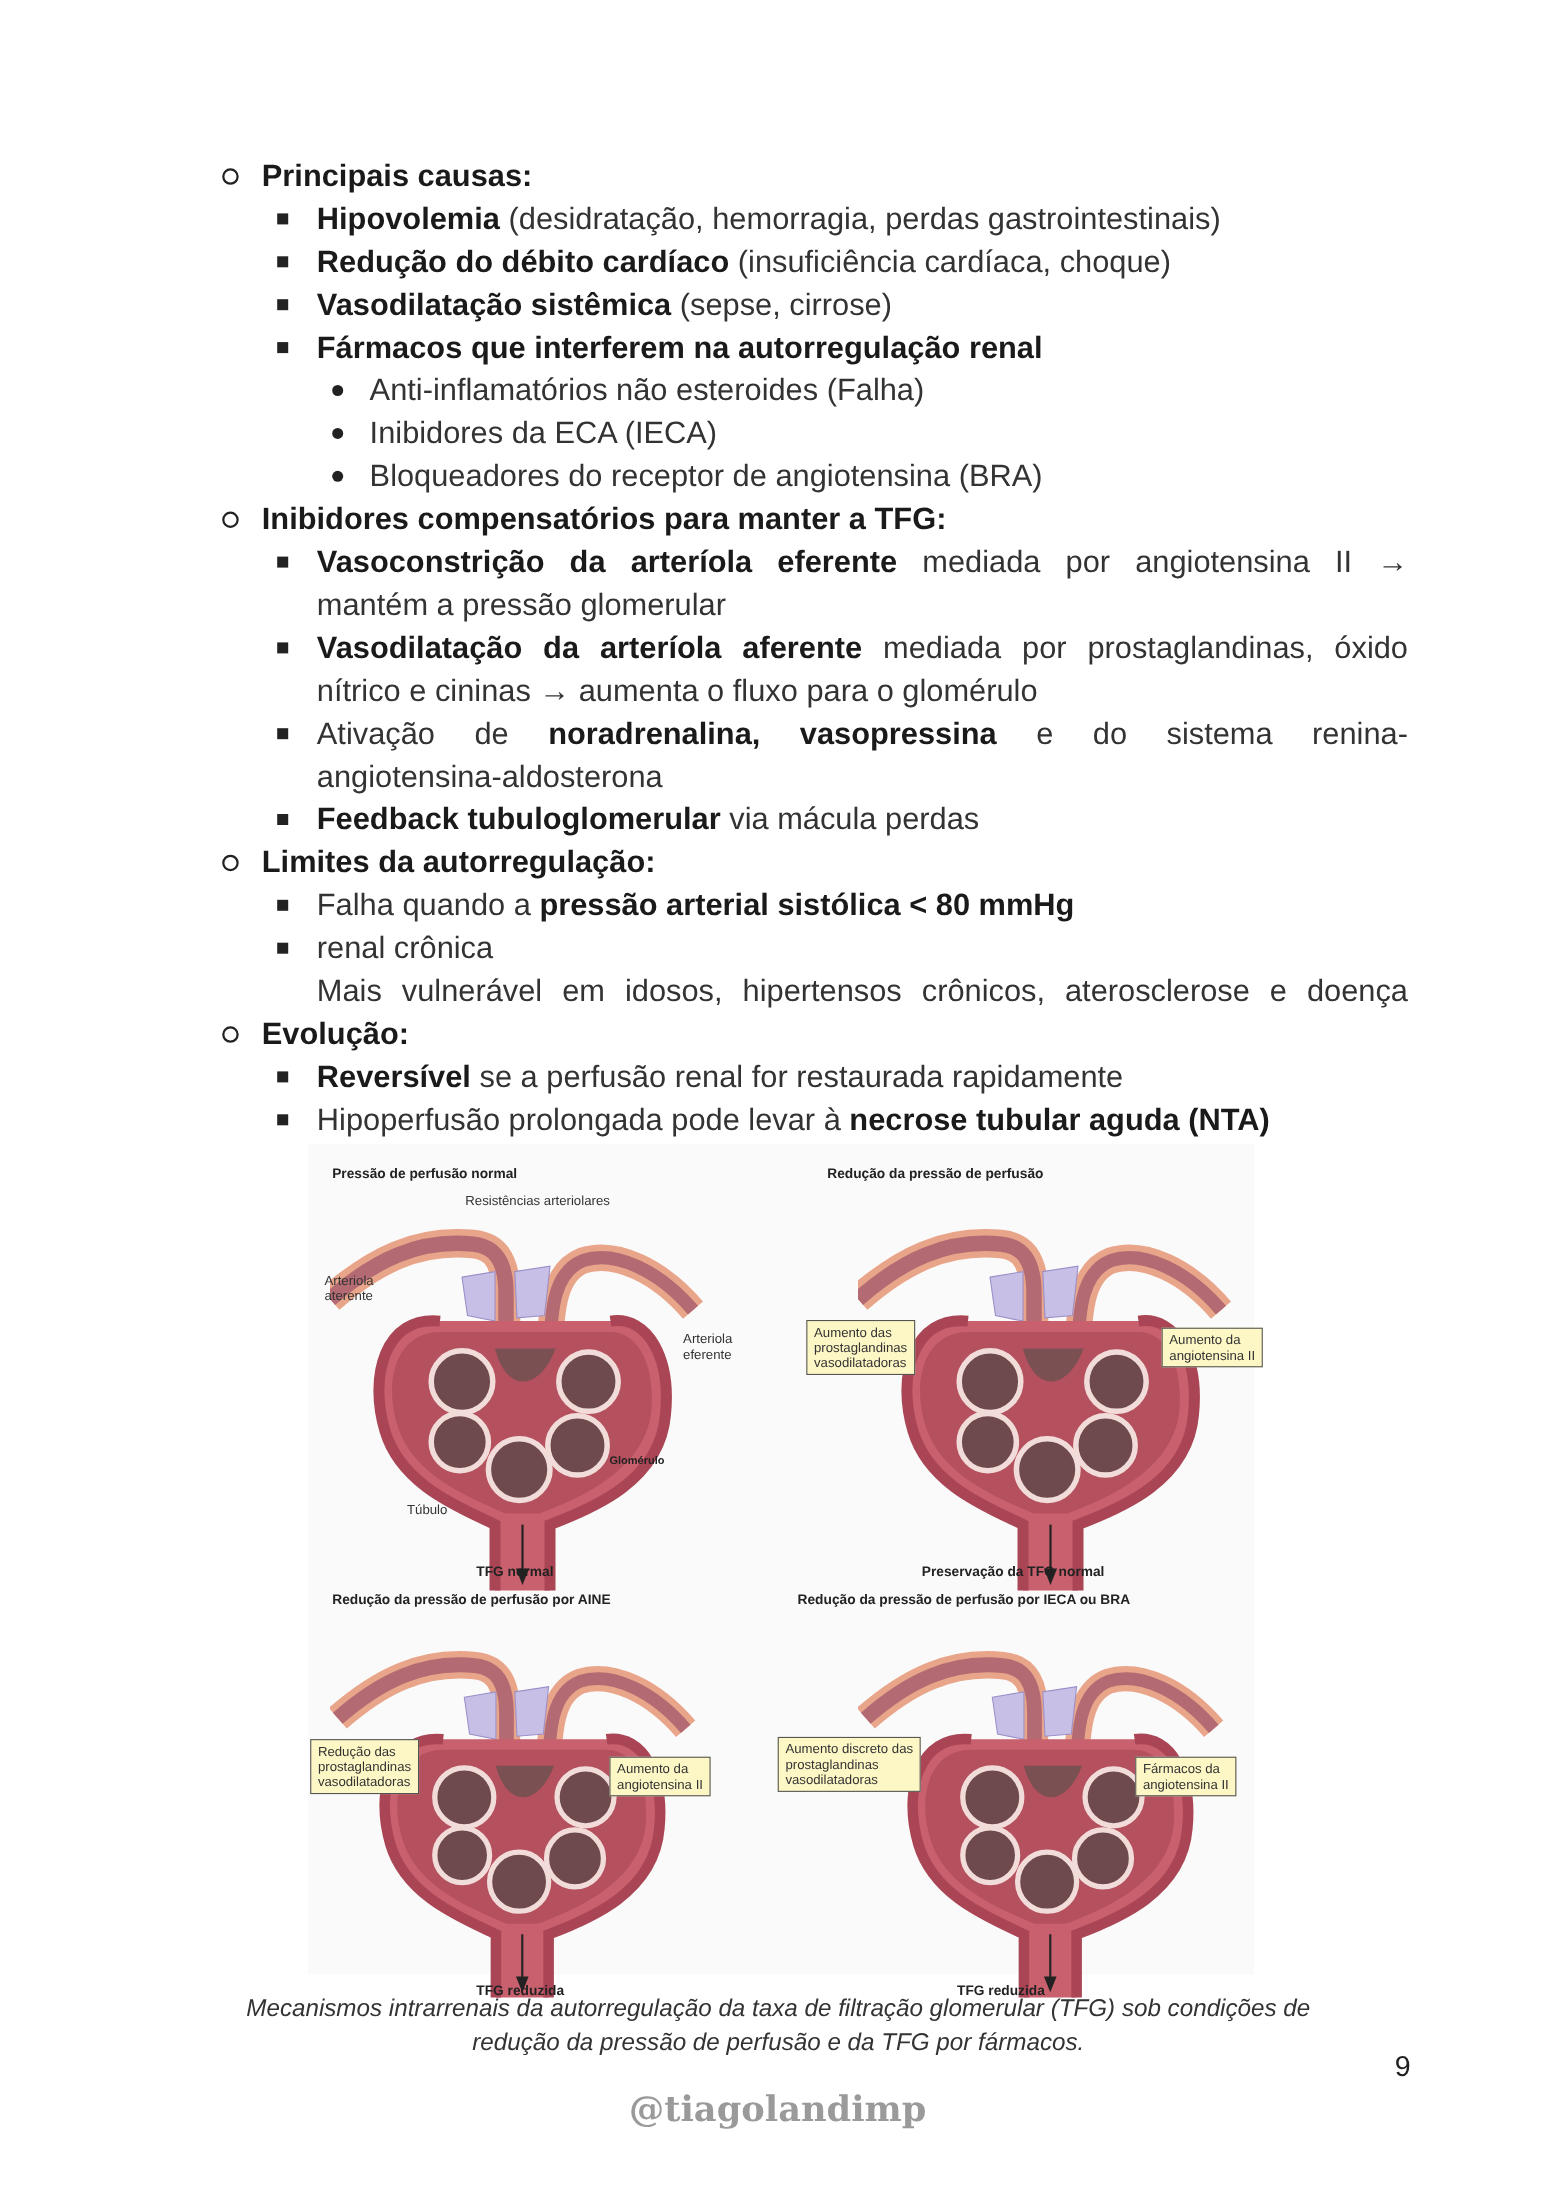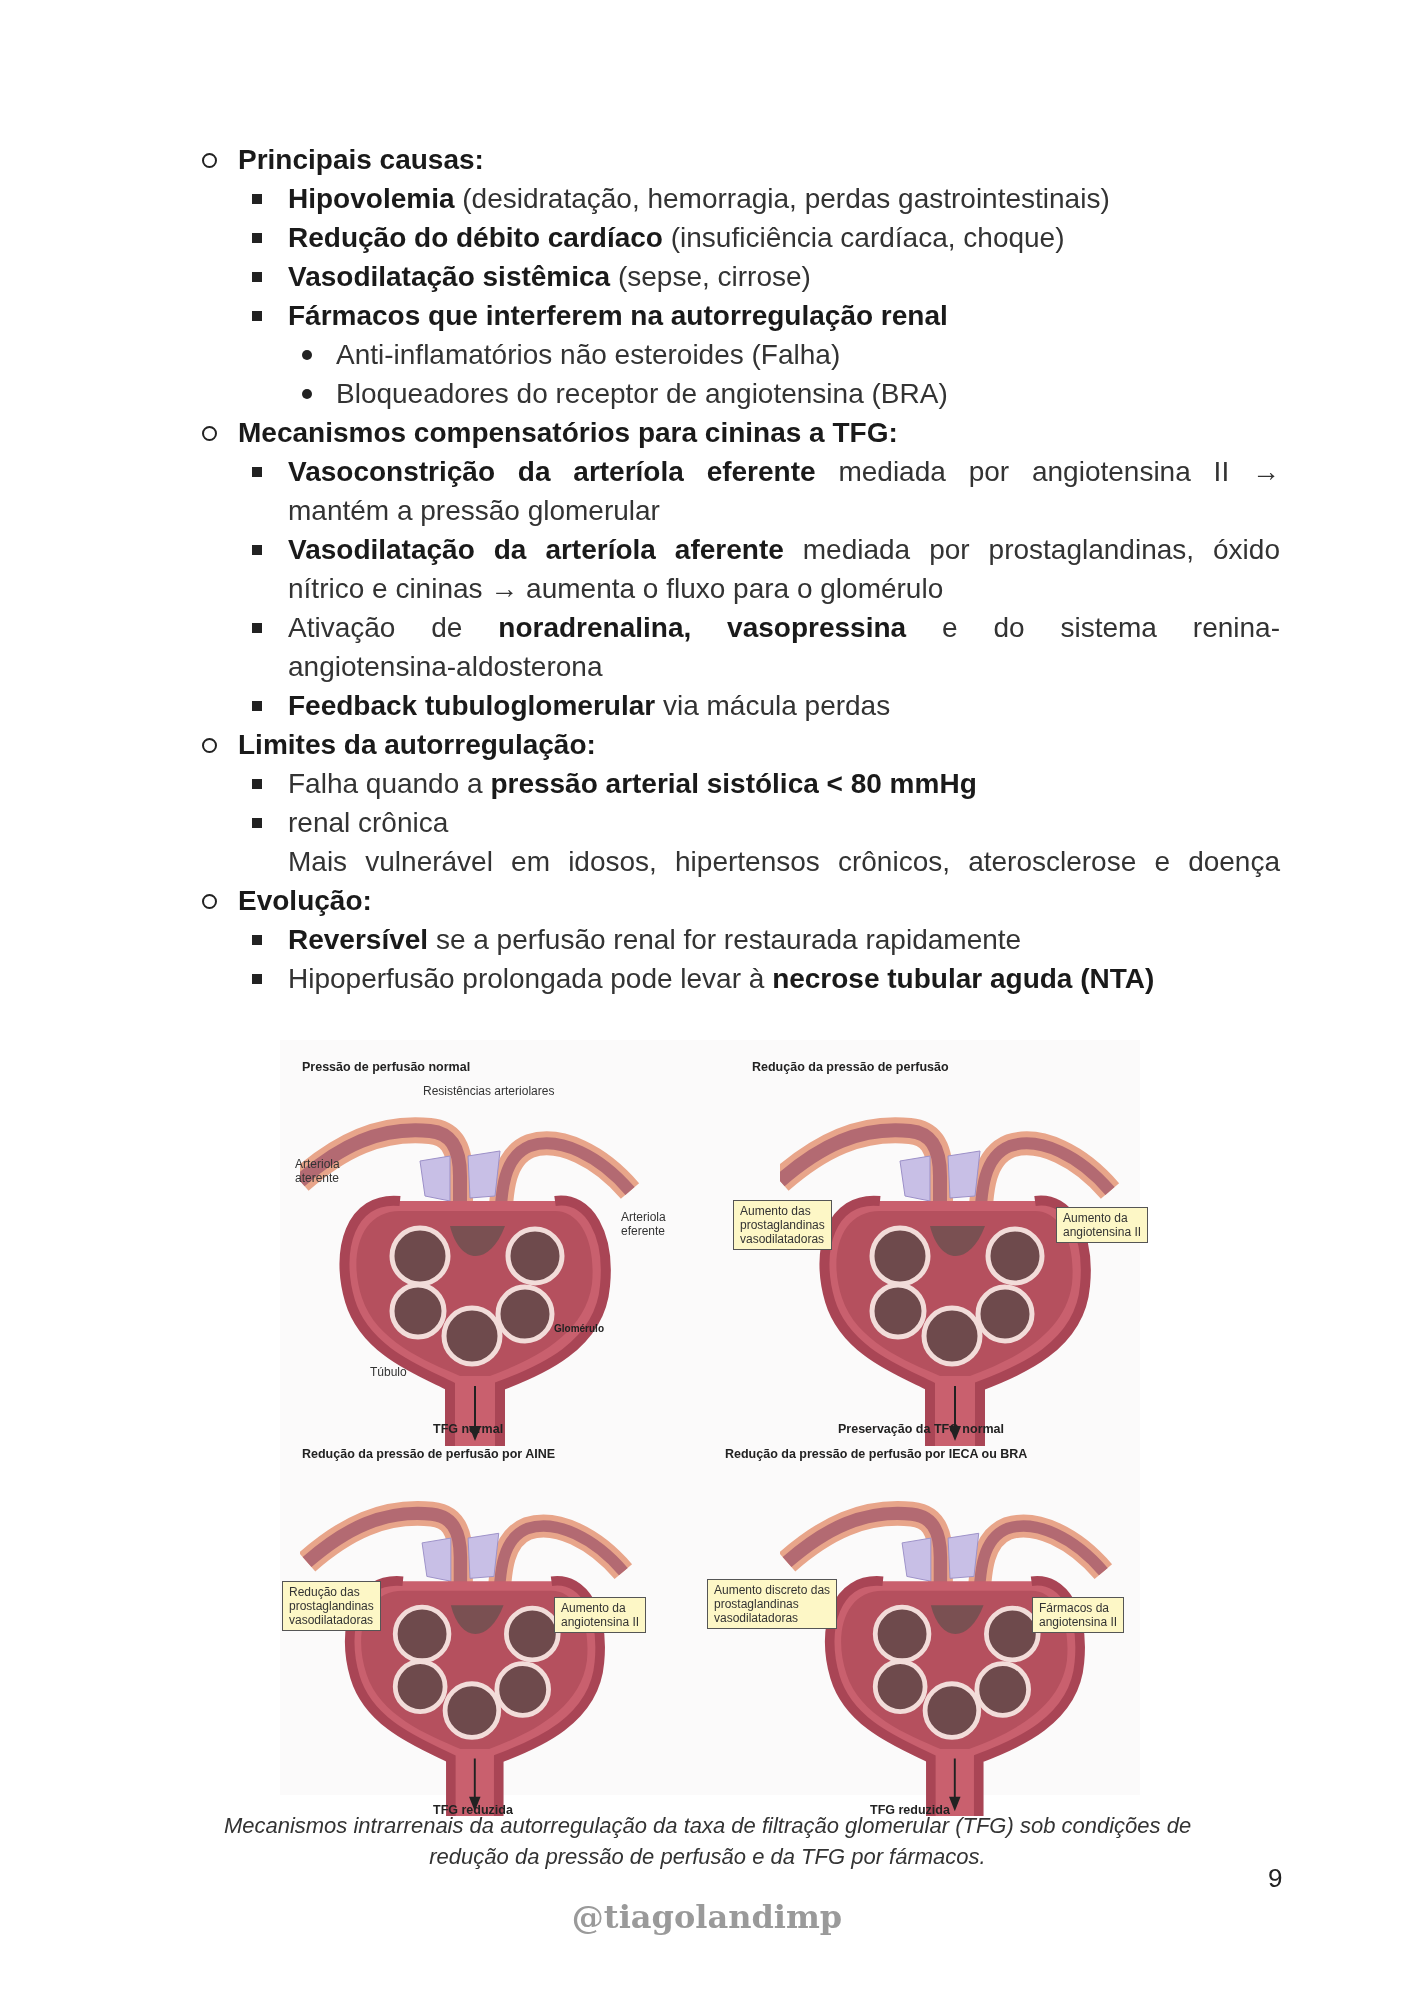"Inibidores da ECA (IECA)" div.row { html: none -> <div> <span></span> <span>Inibidores da ECA (IECA)</span> </div> }
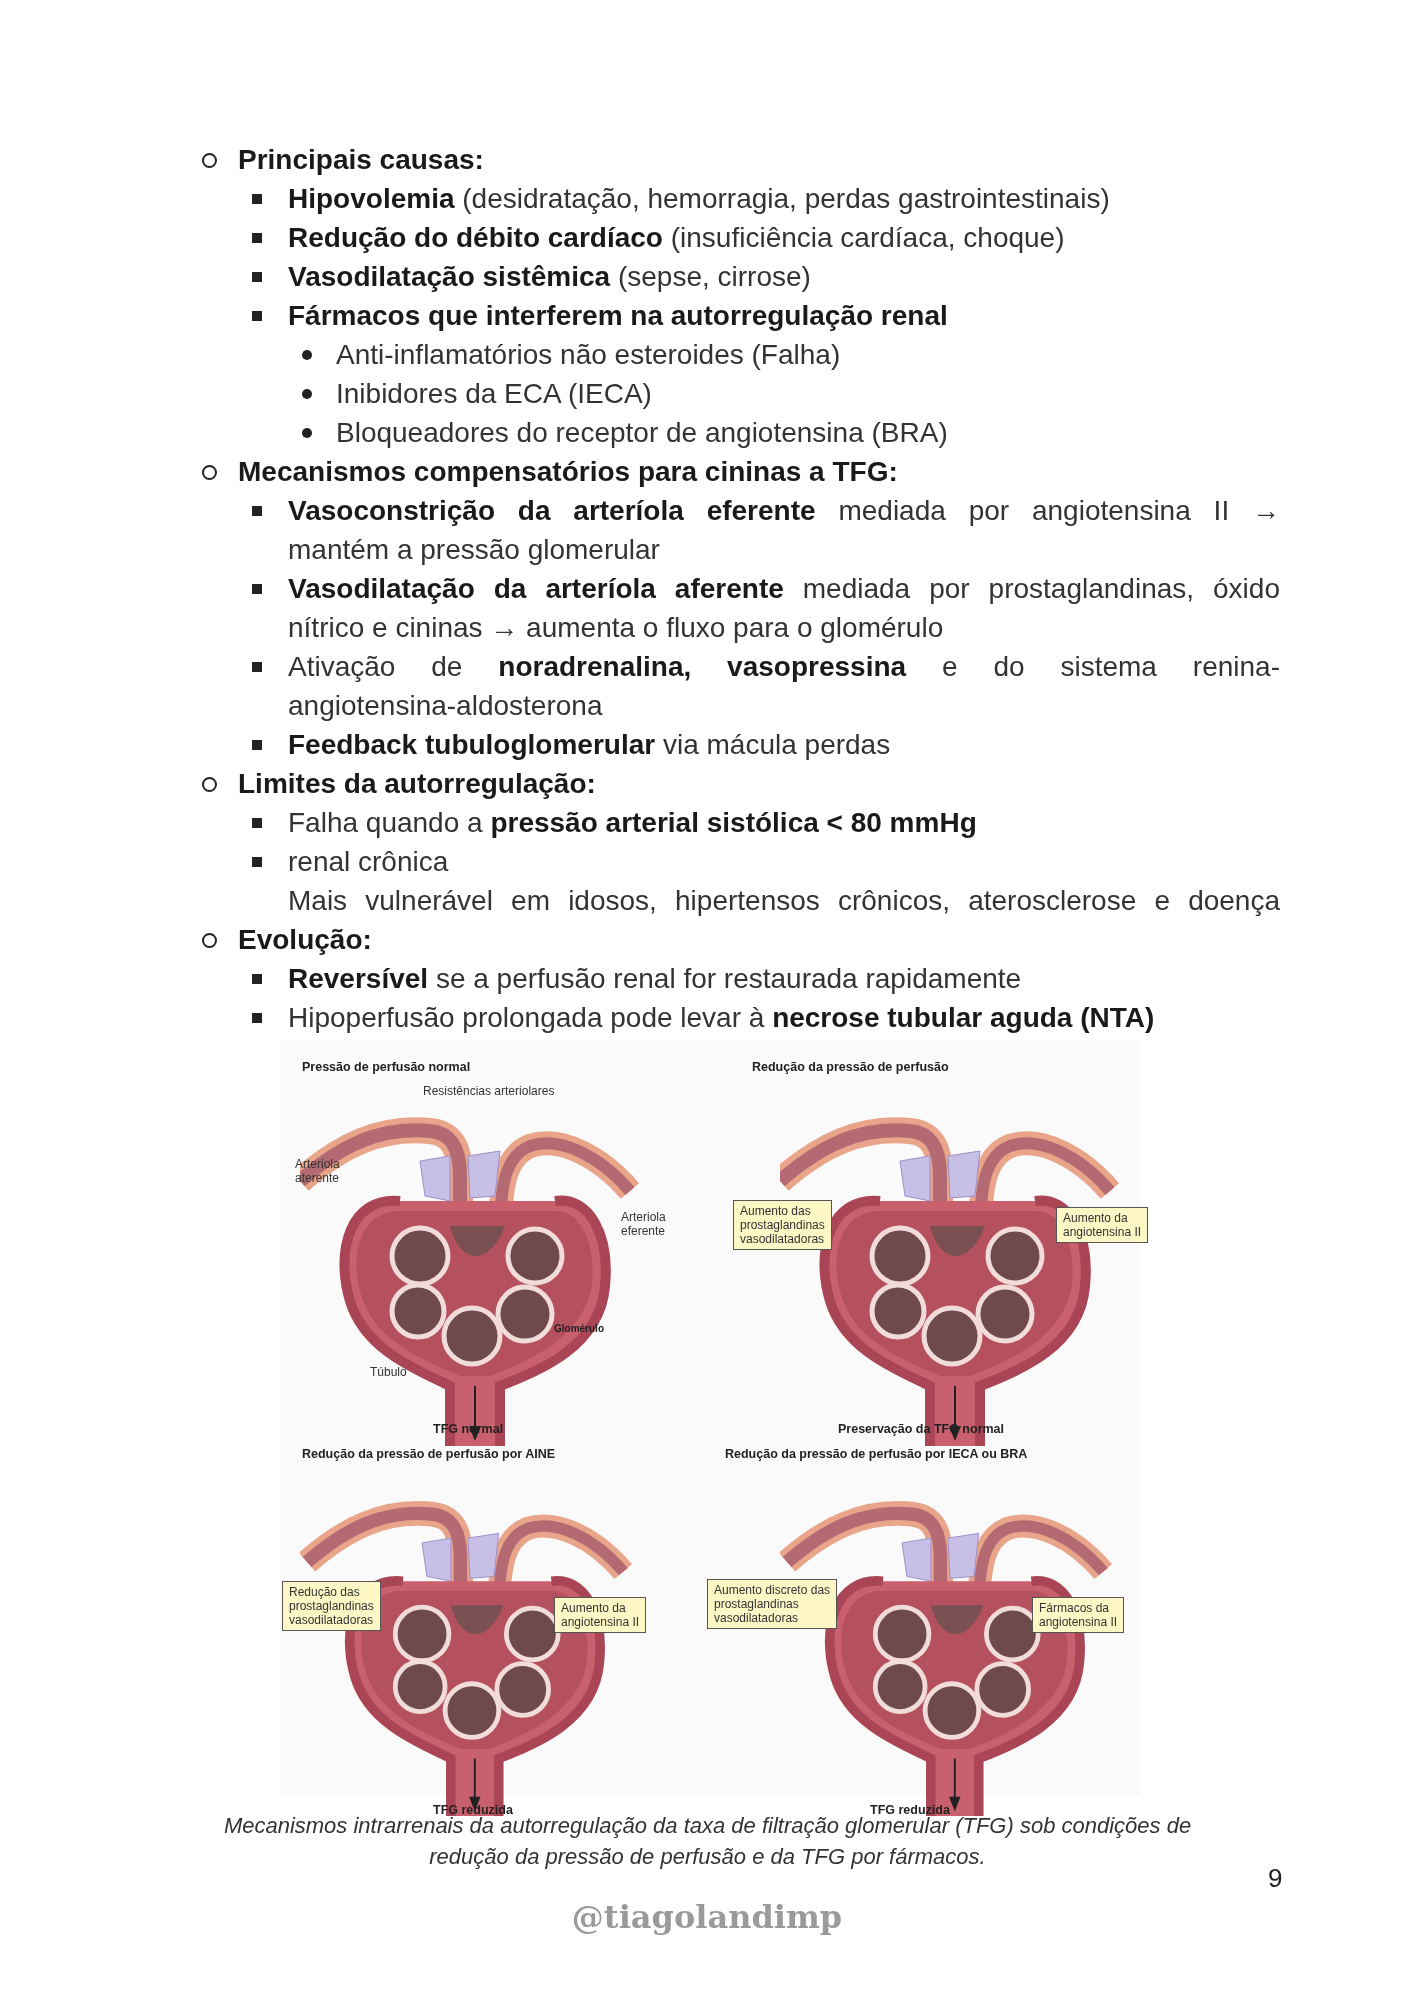"Mecanismos compensatórios para cininas a" span.b { text: Mecanismos compensatórios para cininas -> Inibidores compensatórios para manter }
